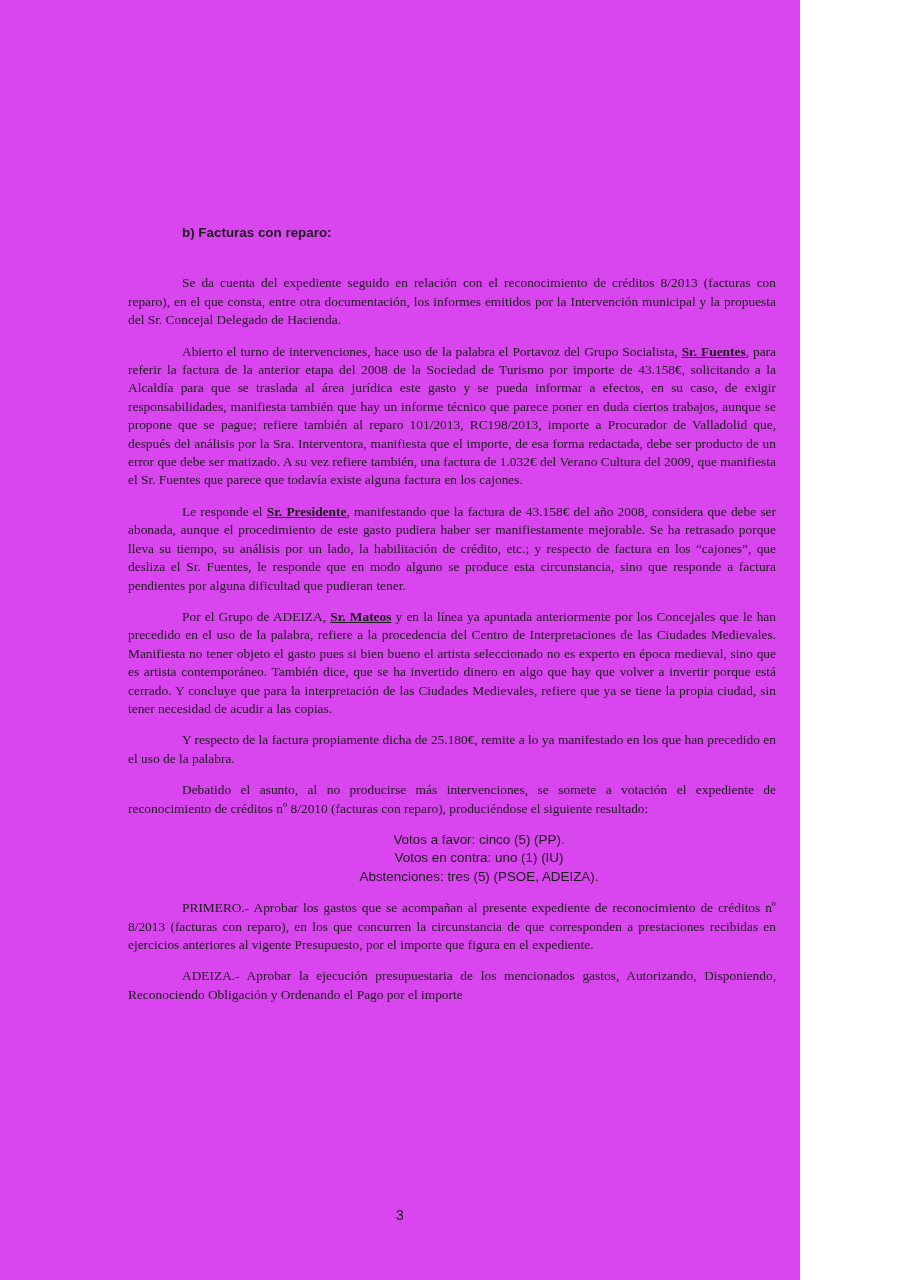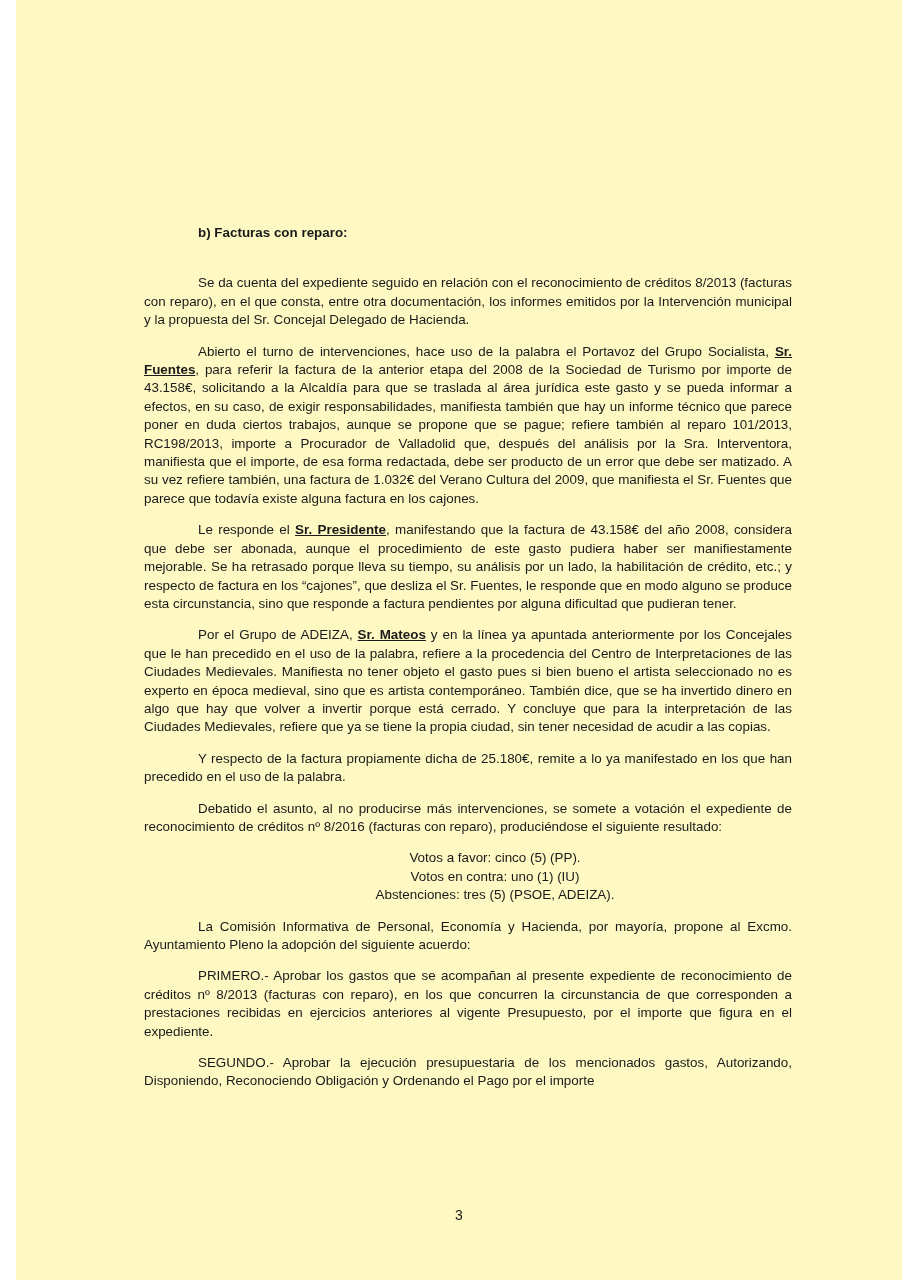"b) Facturas con reparo:" .page { background: #fef9c3 -> #d946ef; margin-left: 16px -> none; width: 886px -> 800px }
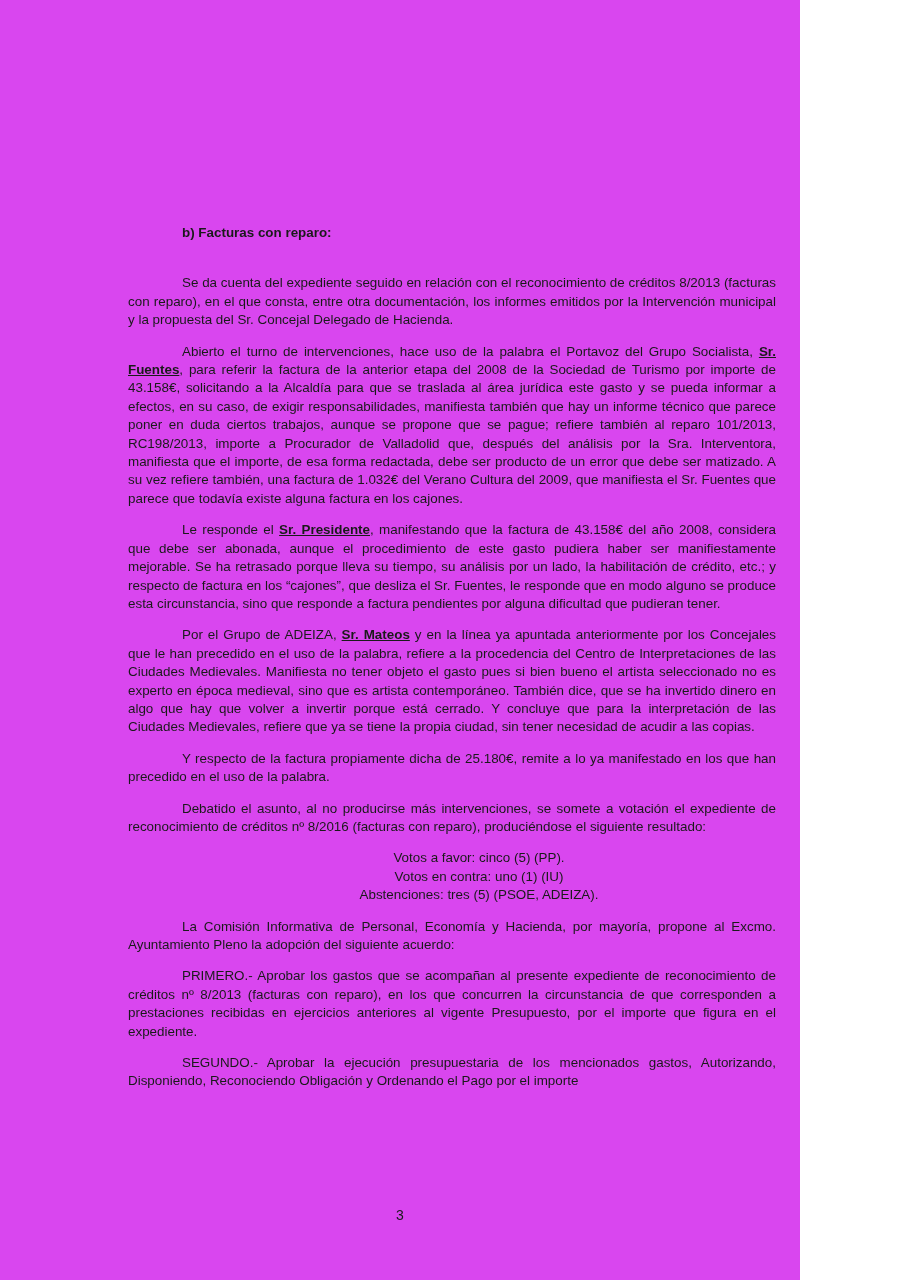"Se da cuenta del expediente" .para { font-family: none -> Liberation Serif, serif }
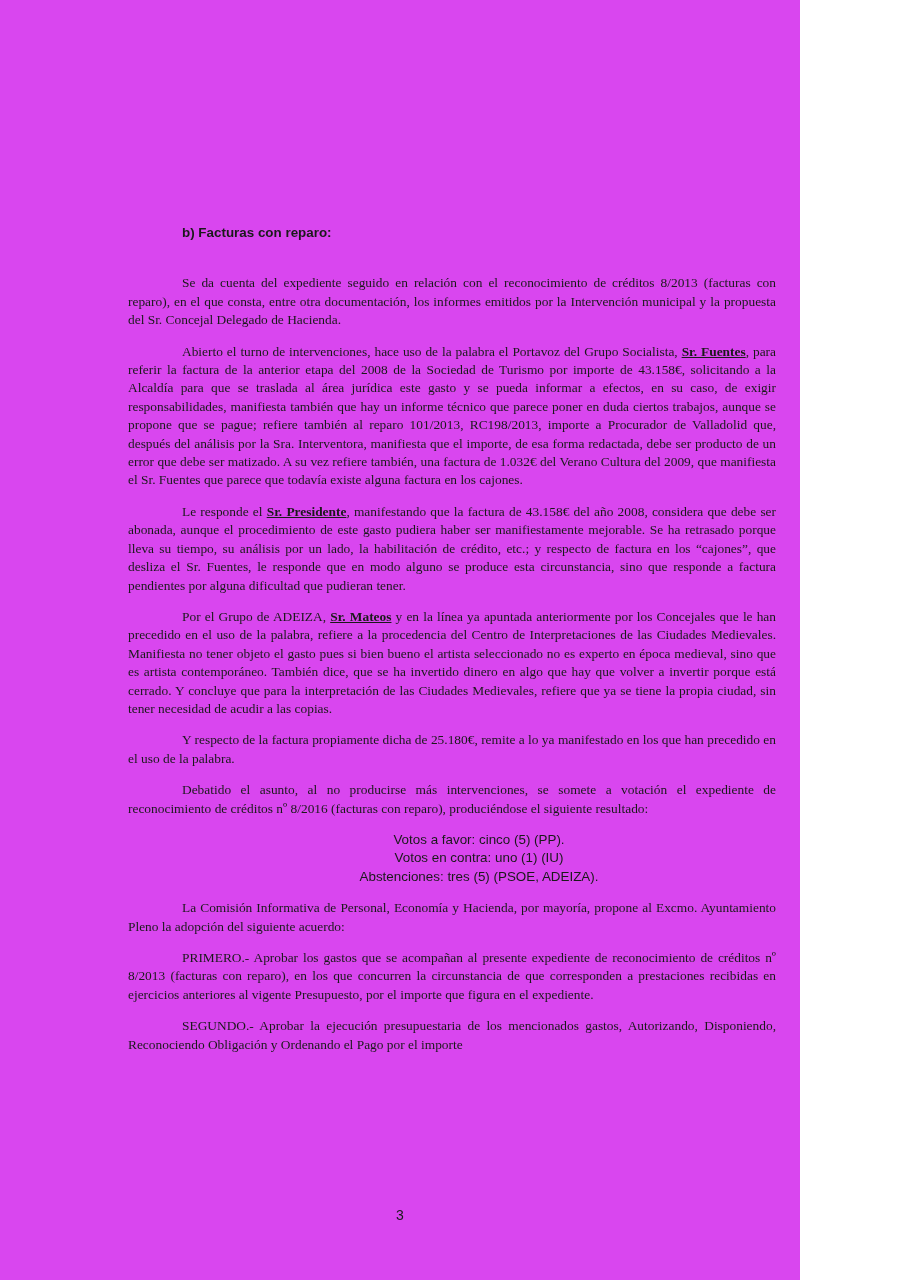"Debatido el asunto, al no" span { text: 8/2016 -> 8/2010 }
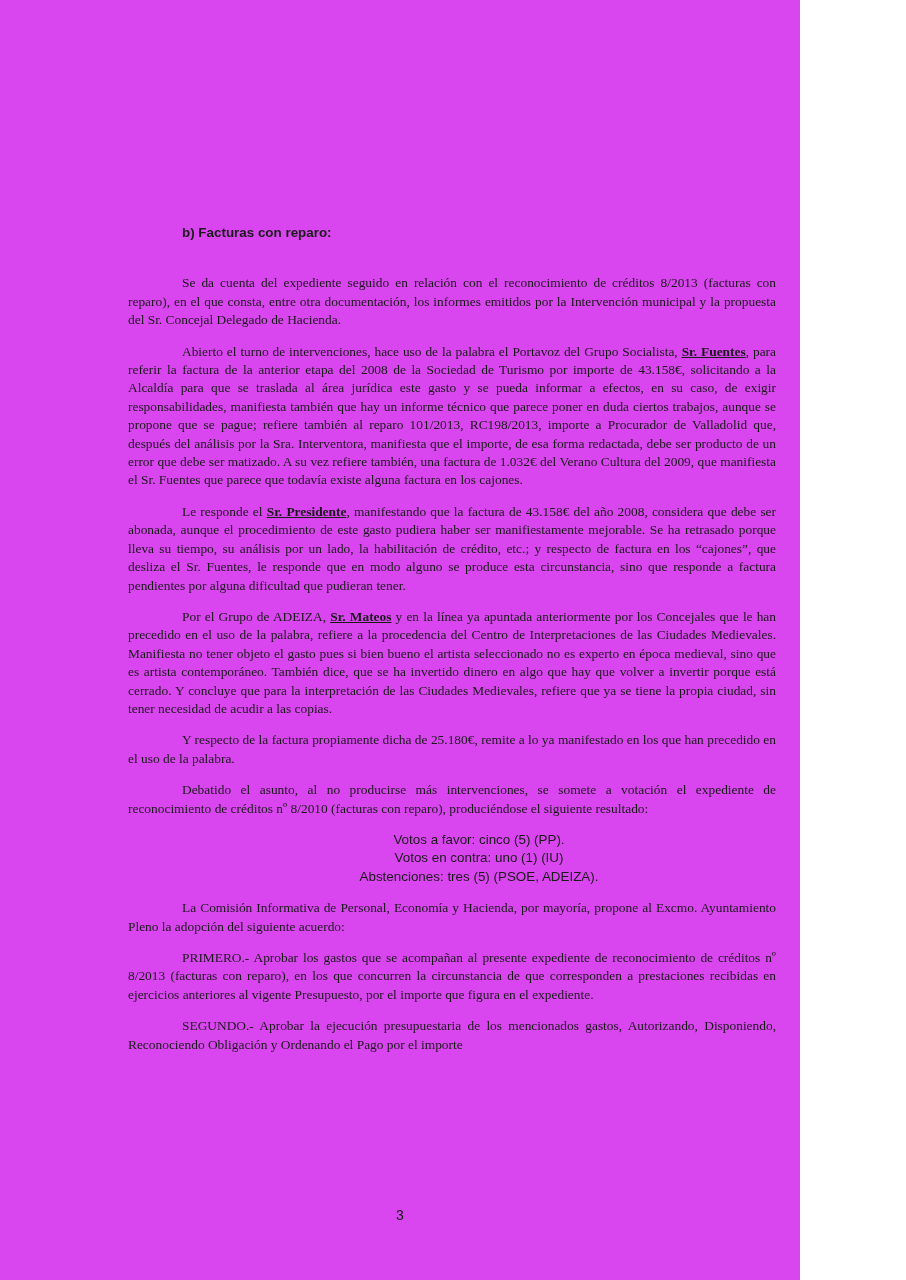"La Comisión Informativa de Personal," p.para { html: <p><span>La Comisión Informativa de Personal, Economía y Hacienda, por mayoría, propone al Excmo. Ayuntamiento Pleno la adopción del siguiente acuerdo:</span></p> -> none }
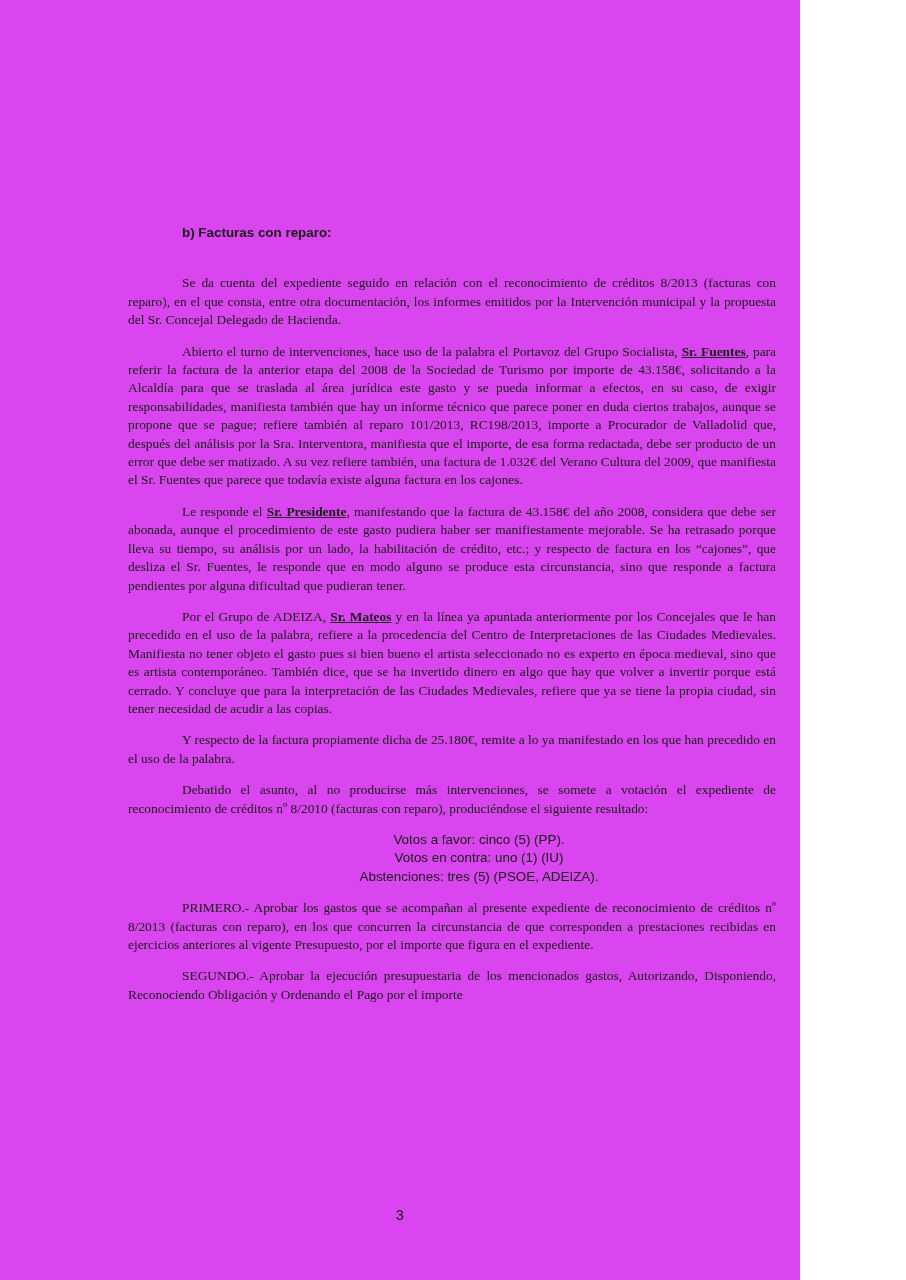"SEGUNDO.- Aprobar la ejecución" span { text: SEGUNDO.- -> ADEIZA.- }
